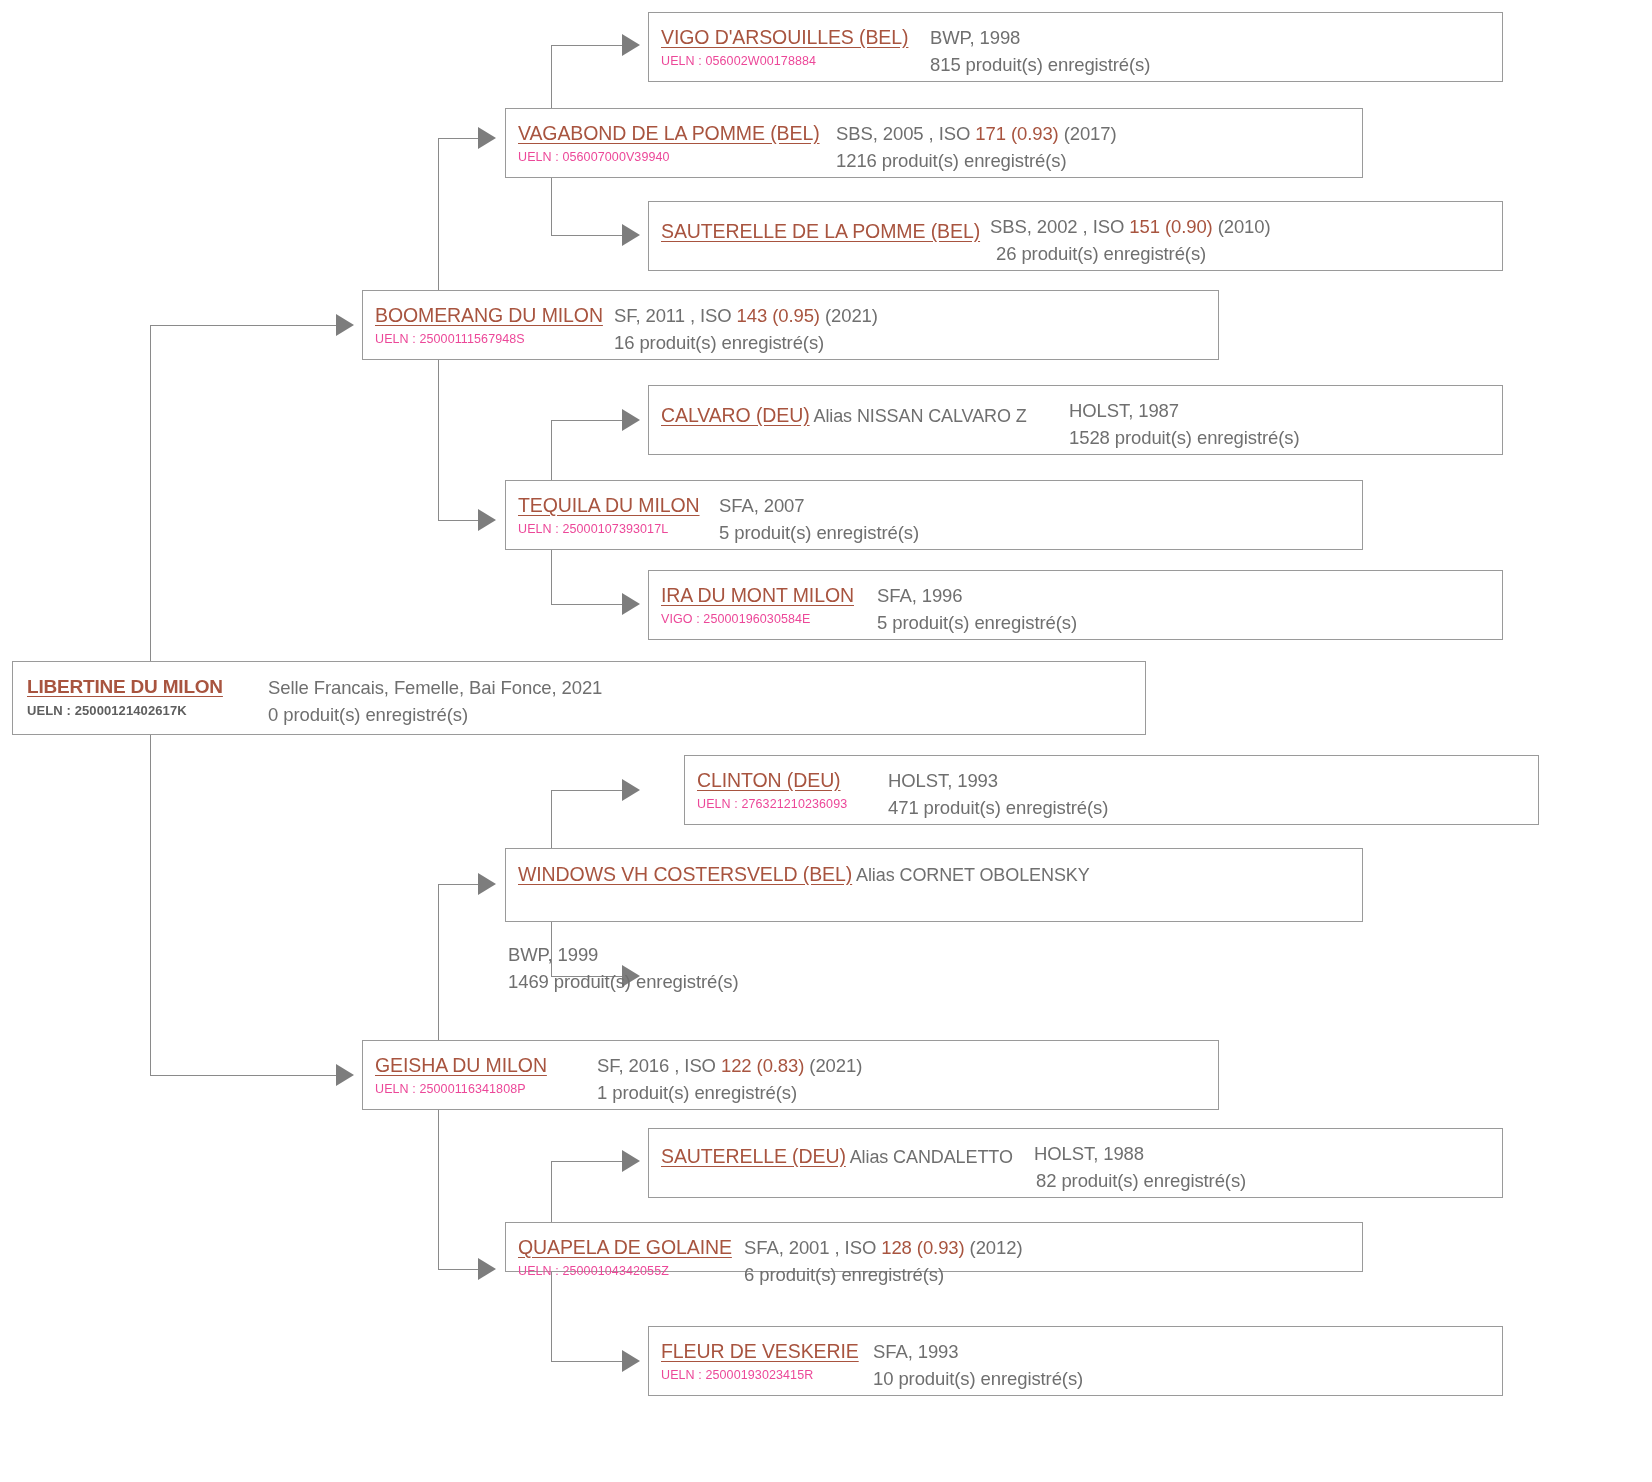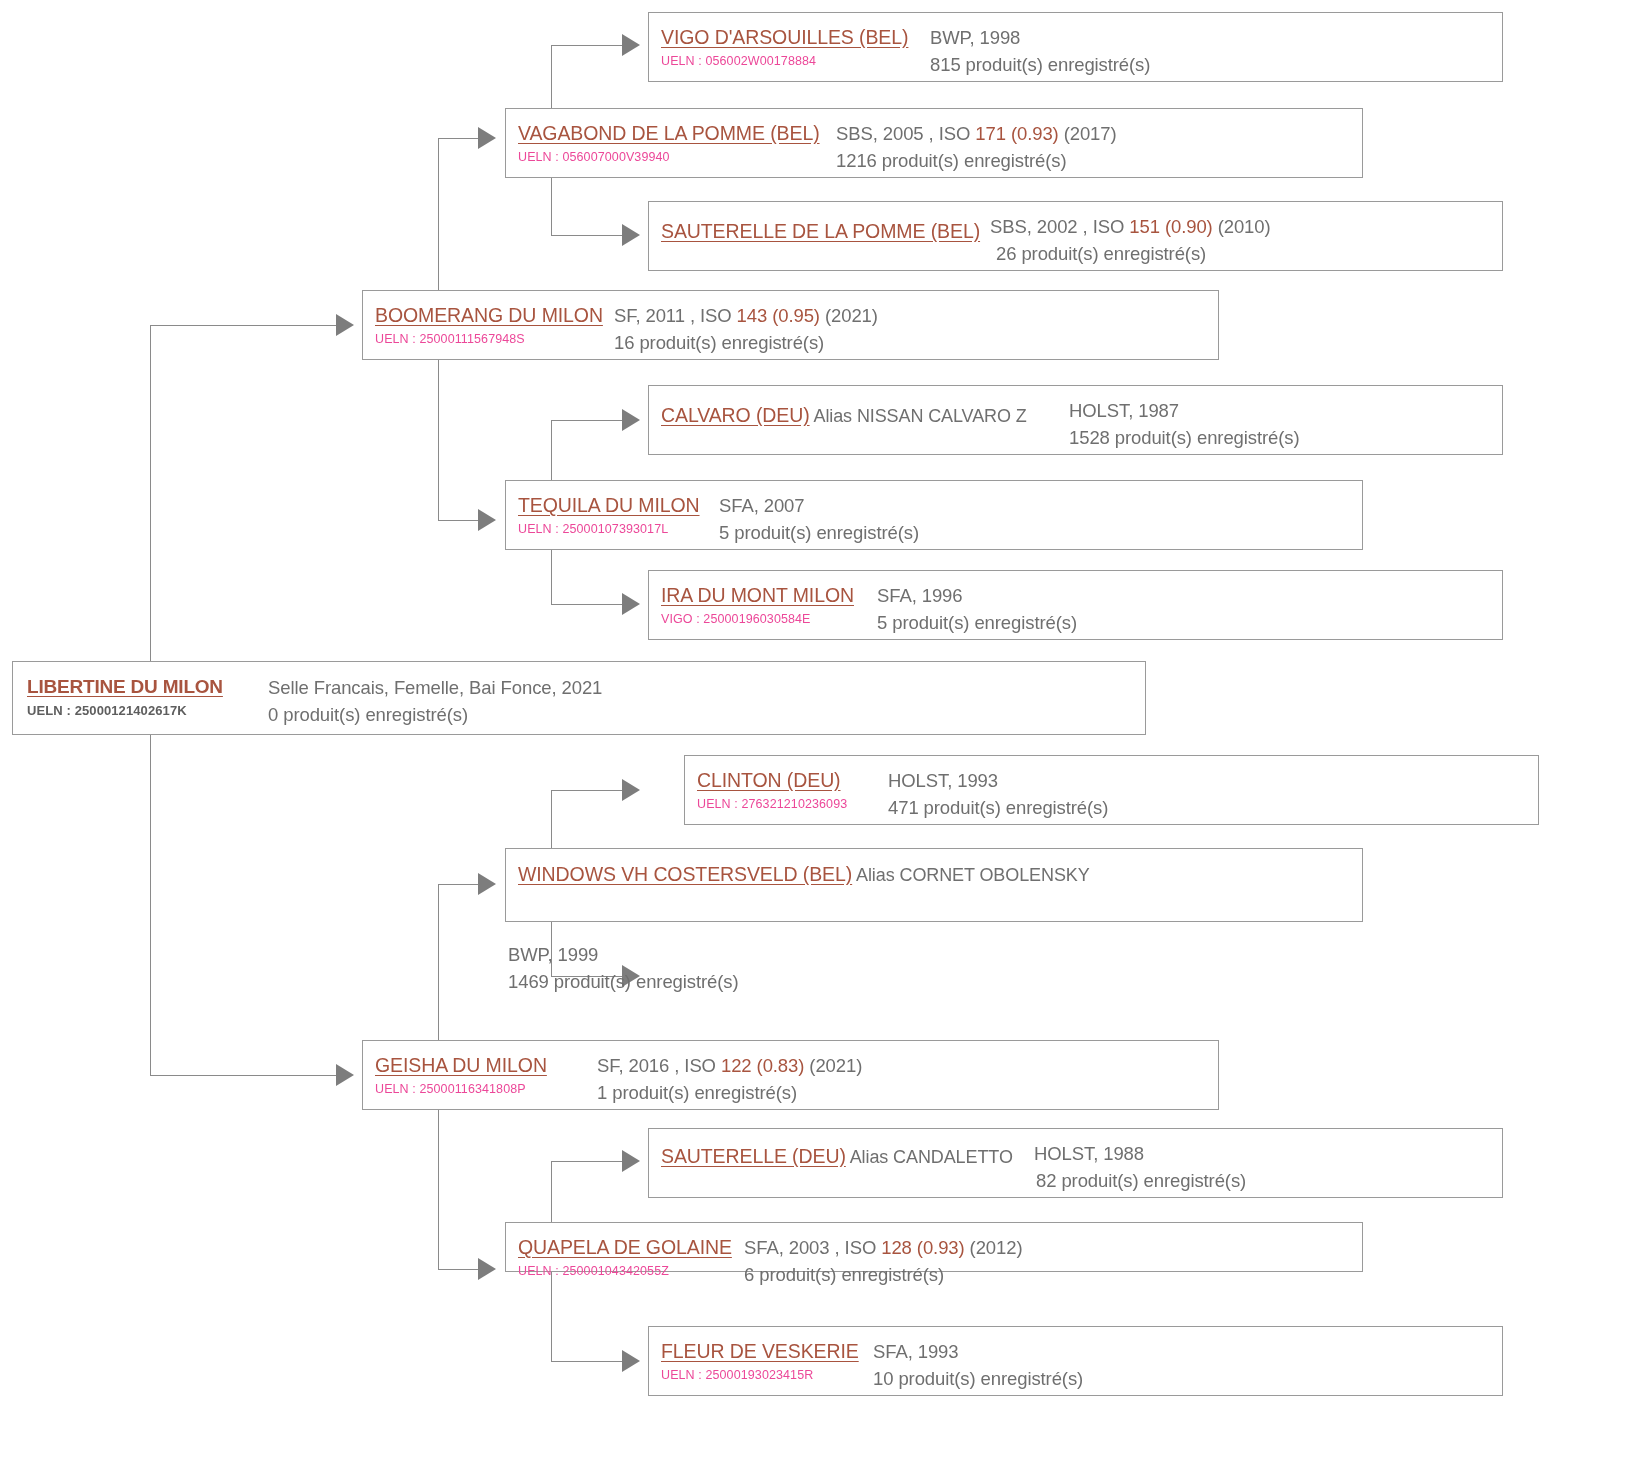"SFA, 2003 , ISO" span { text: 2003 -> 2001 }
